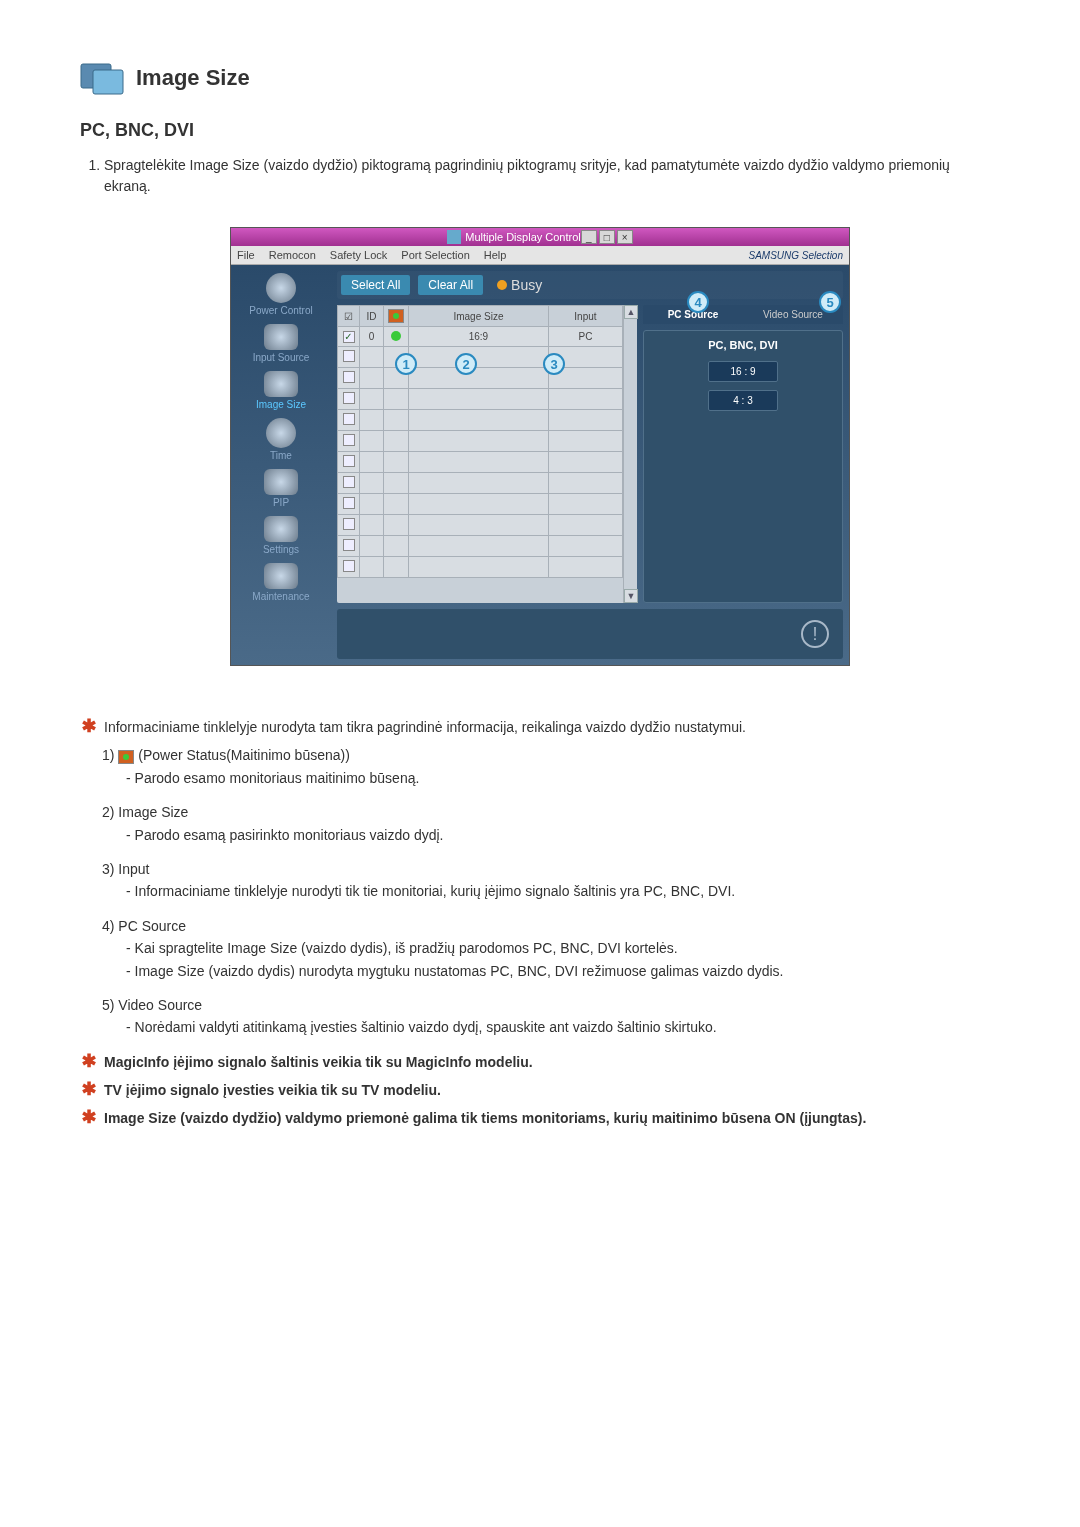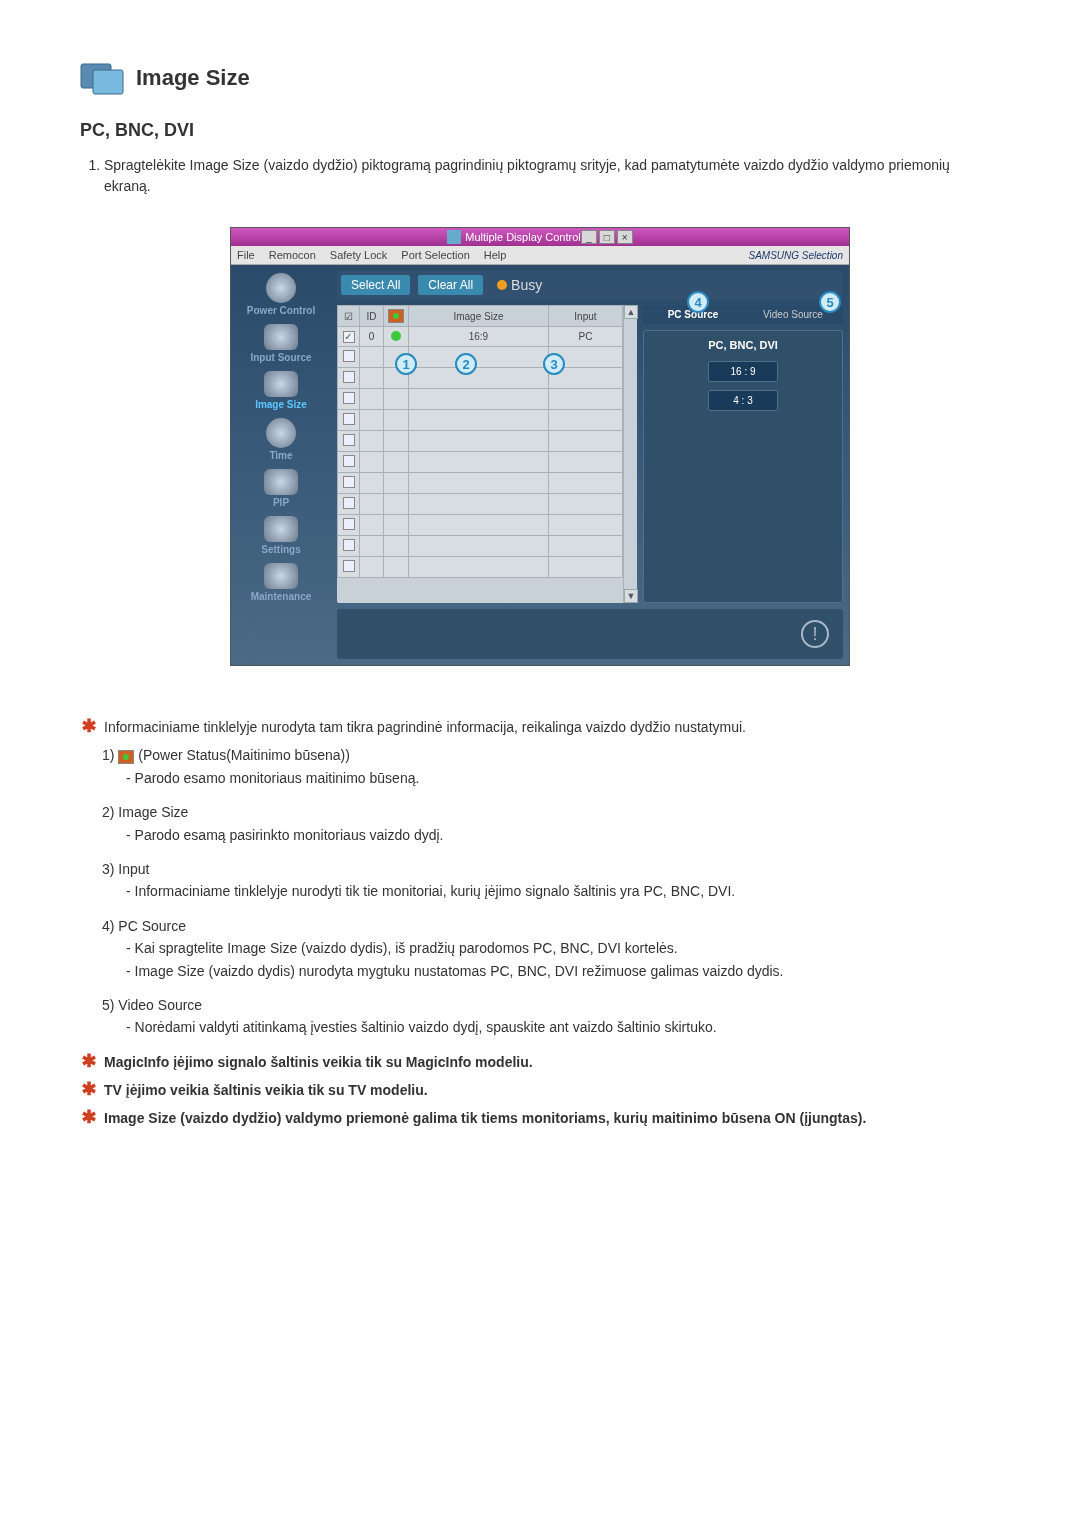"Power Control" .side-item { font-weight: bold -> none }
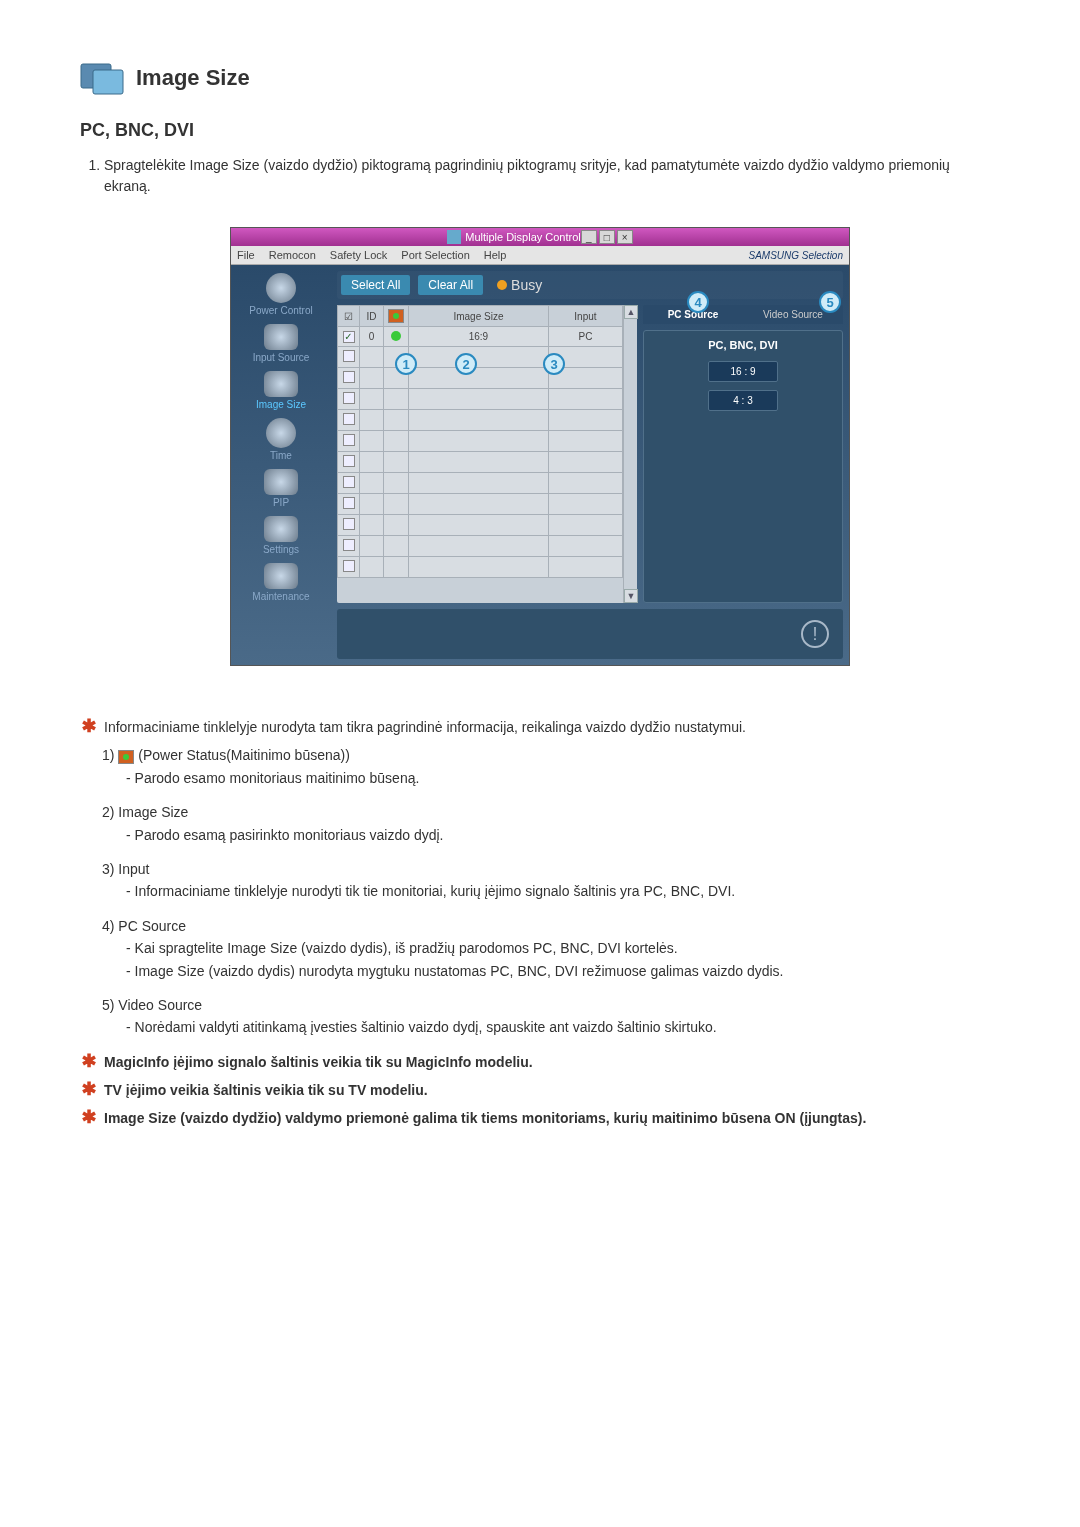"TV įėjimo veikia šaltinis veikia" span.star-text { text: veikia šaltinis -> signalo įvesties }
